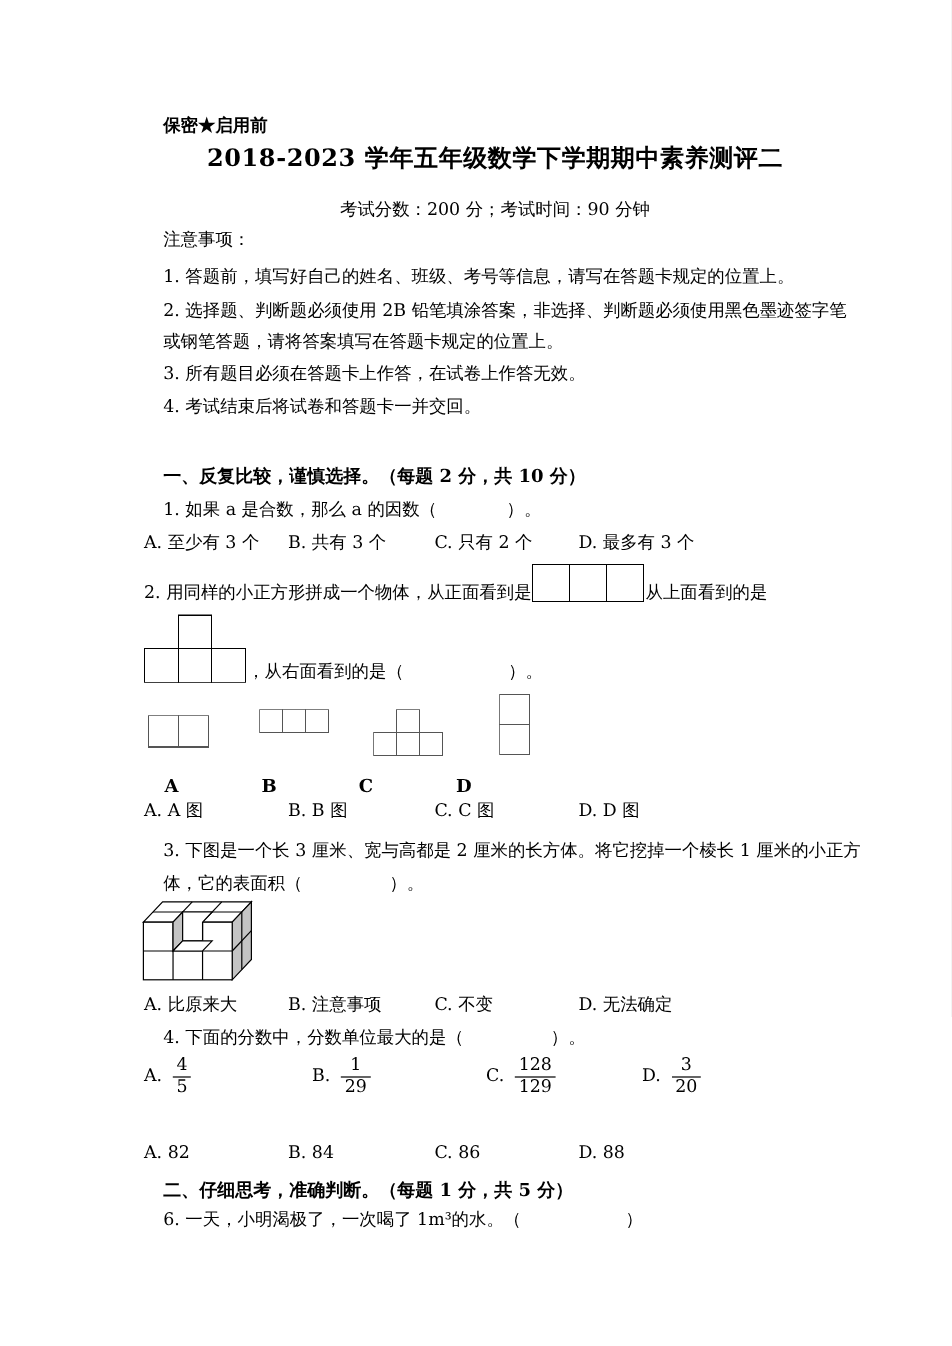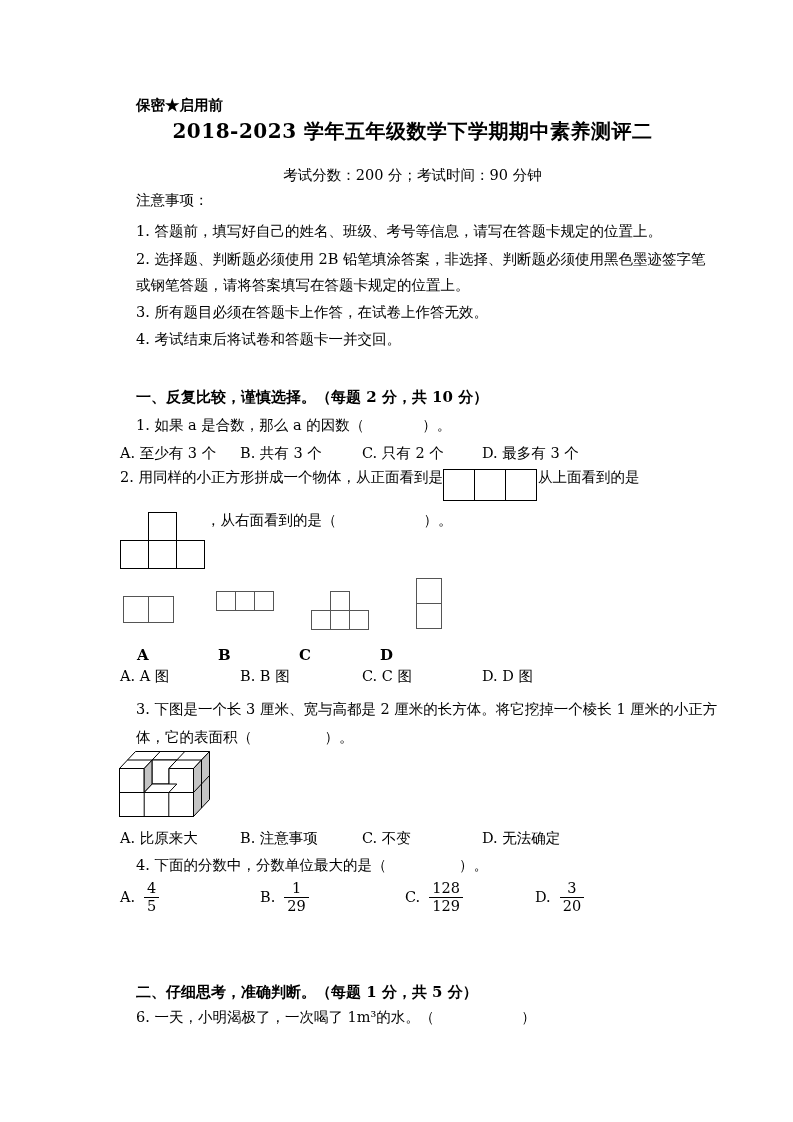"2. 用同样的小正方形拼成一个物体，从正面看到是" .flexline { align-items: flex-start -> flex-end }
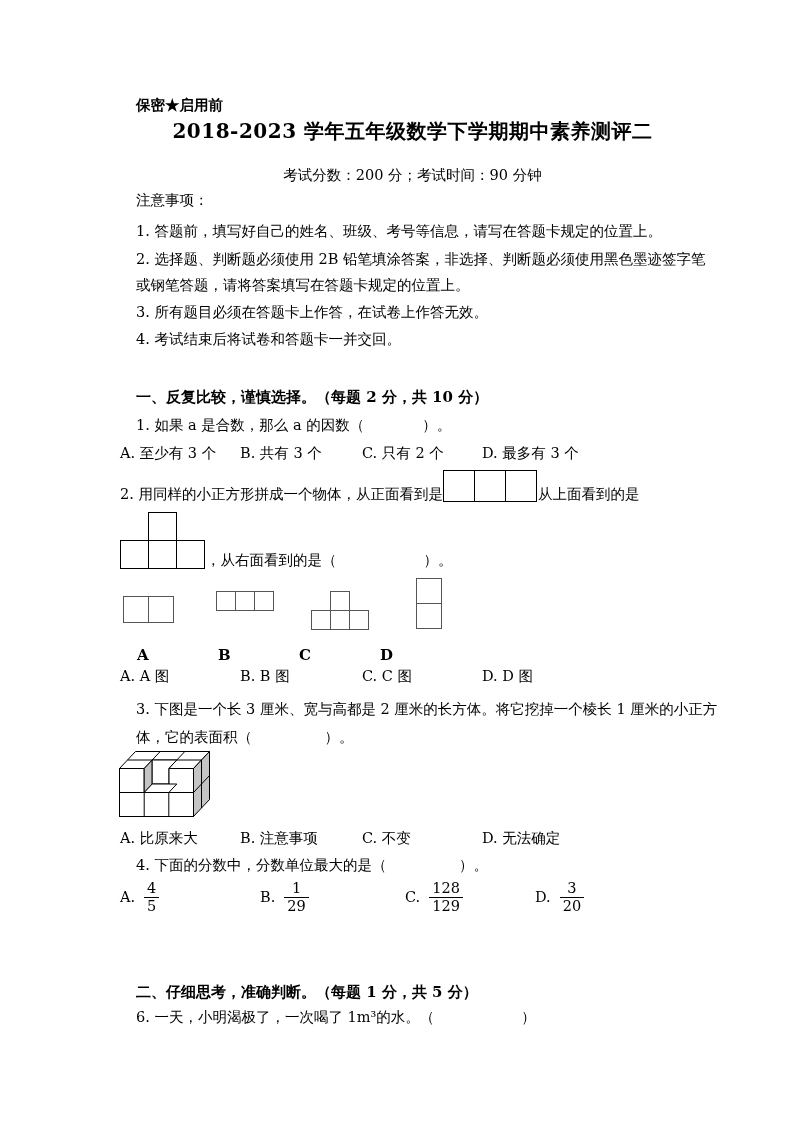"A. 82" div.opt-grid { html: none -> <div> <span>A. 82</span> <span>B. 84</span> <span>C. 86</span> <span>D. 88</span> </div> }
